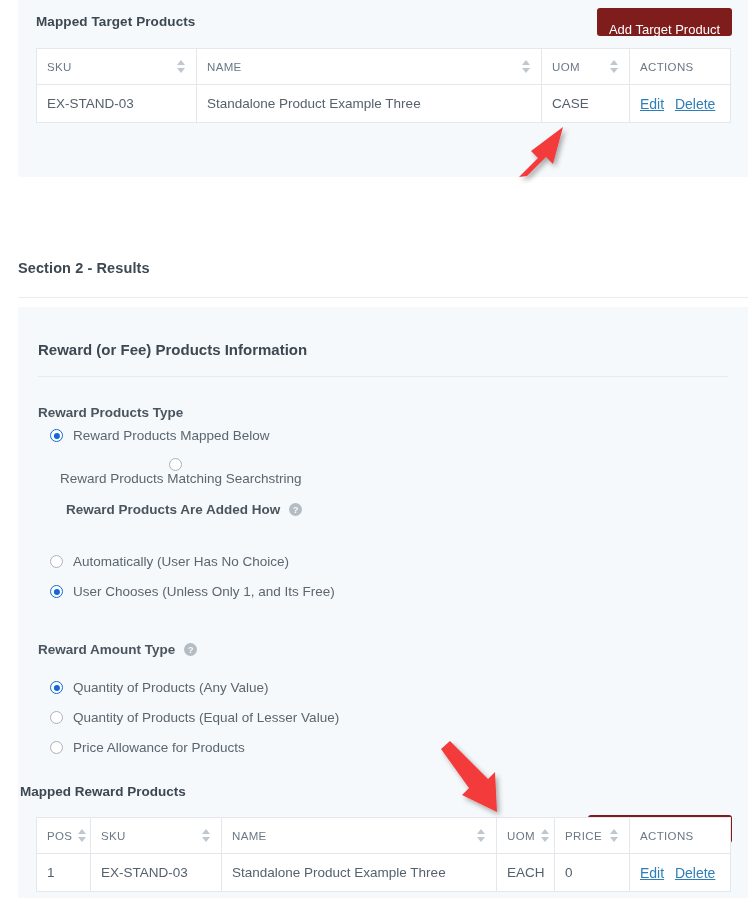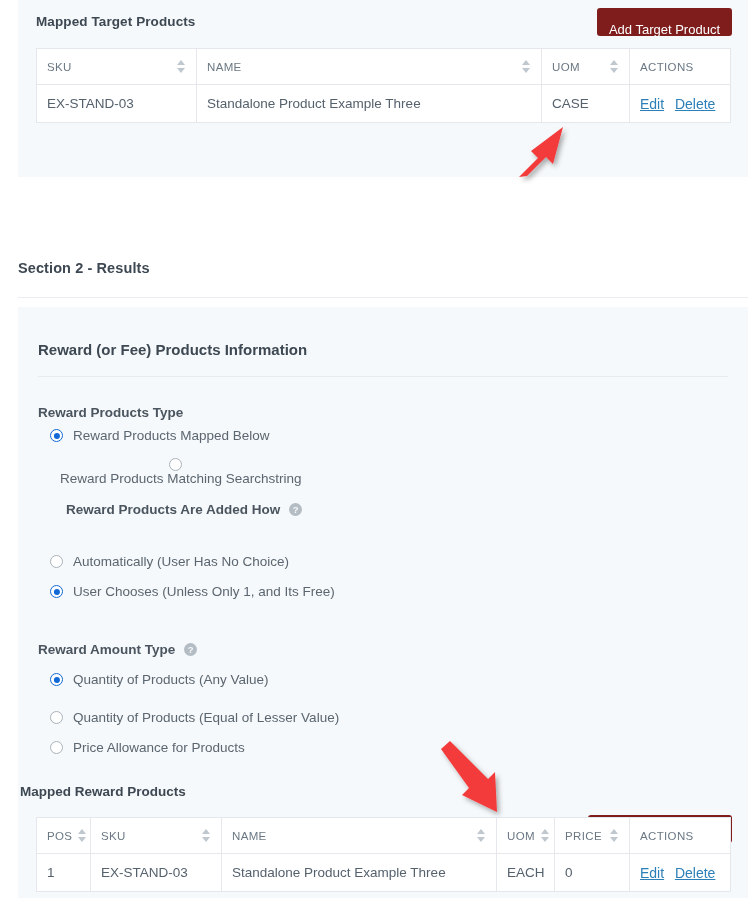"Quantity of Products (Any Value)" div.radio-row { top: 365px -> 373px }
